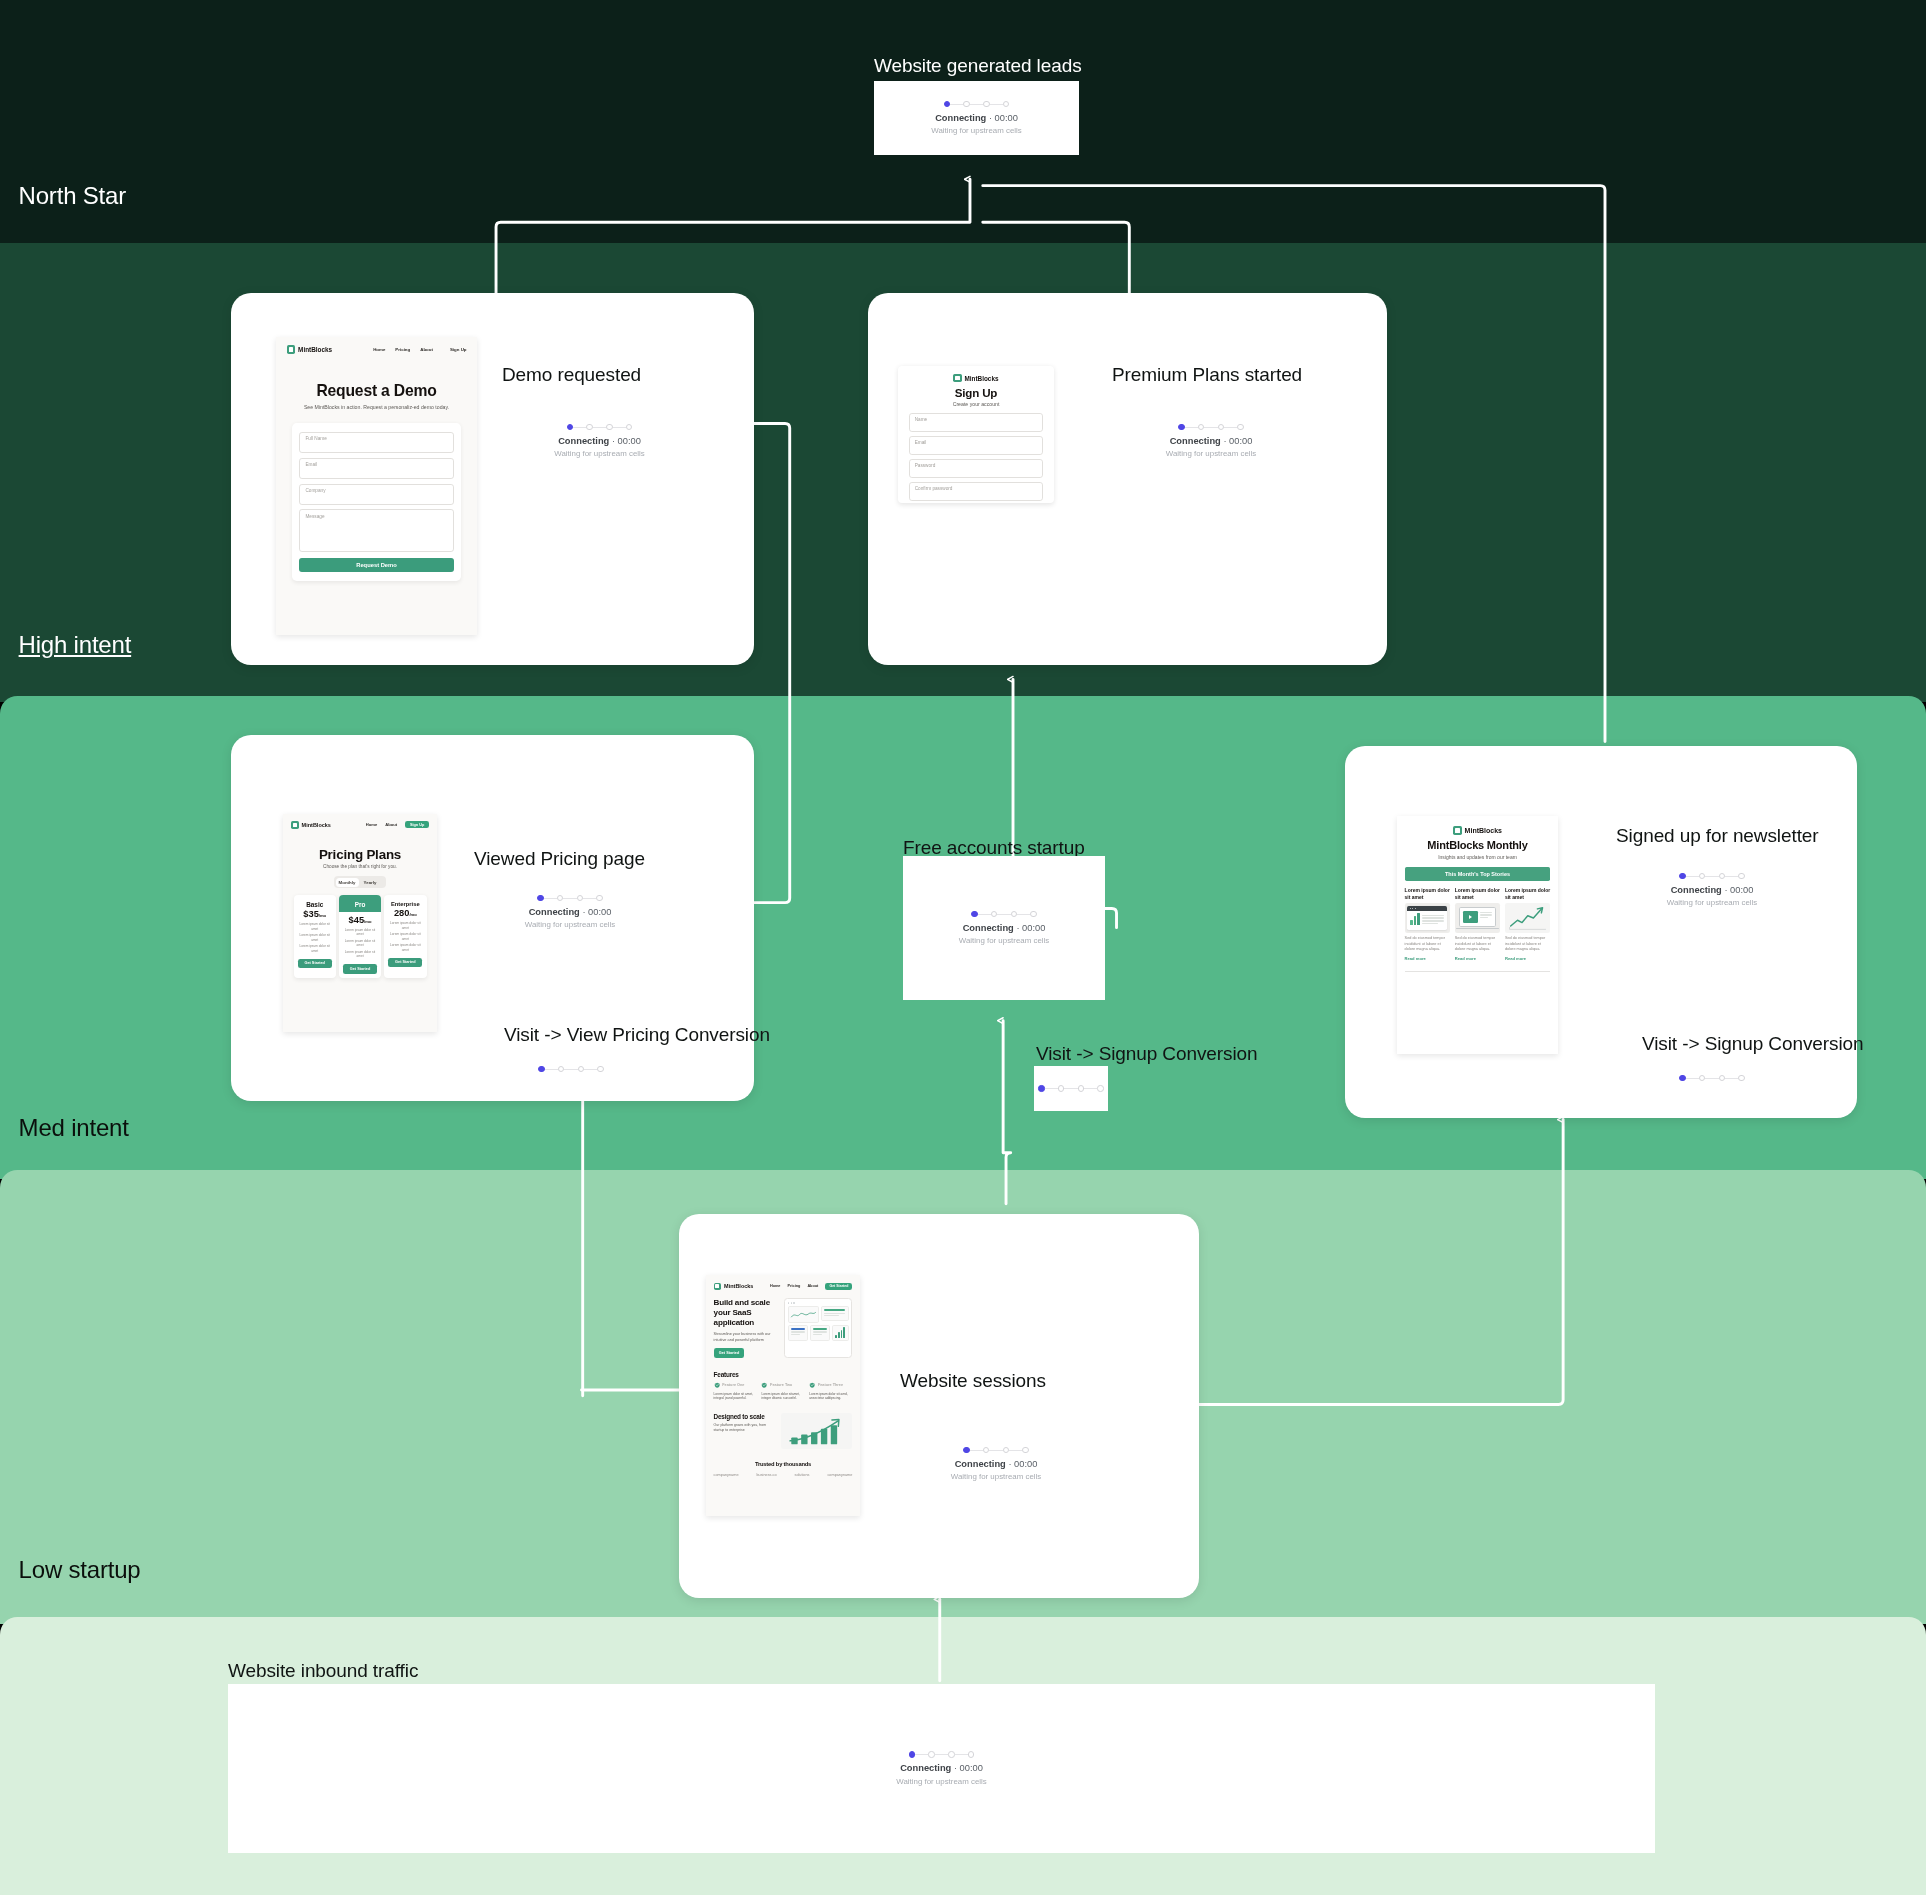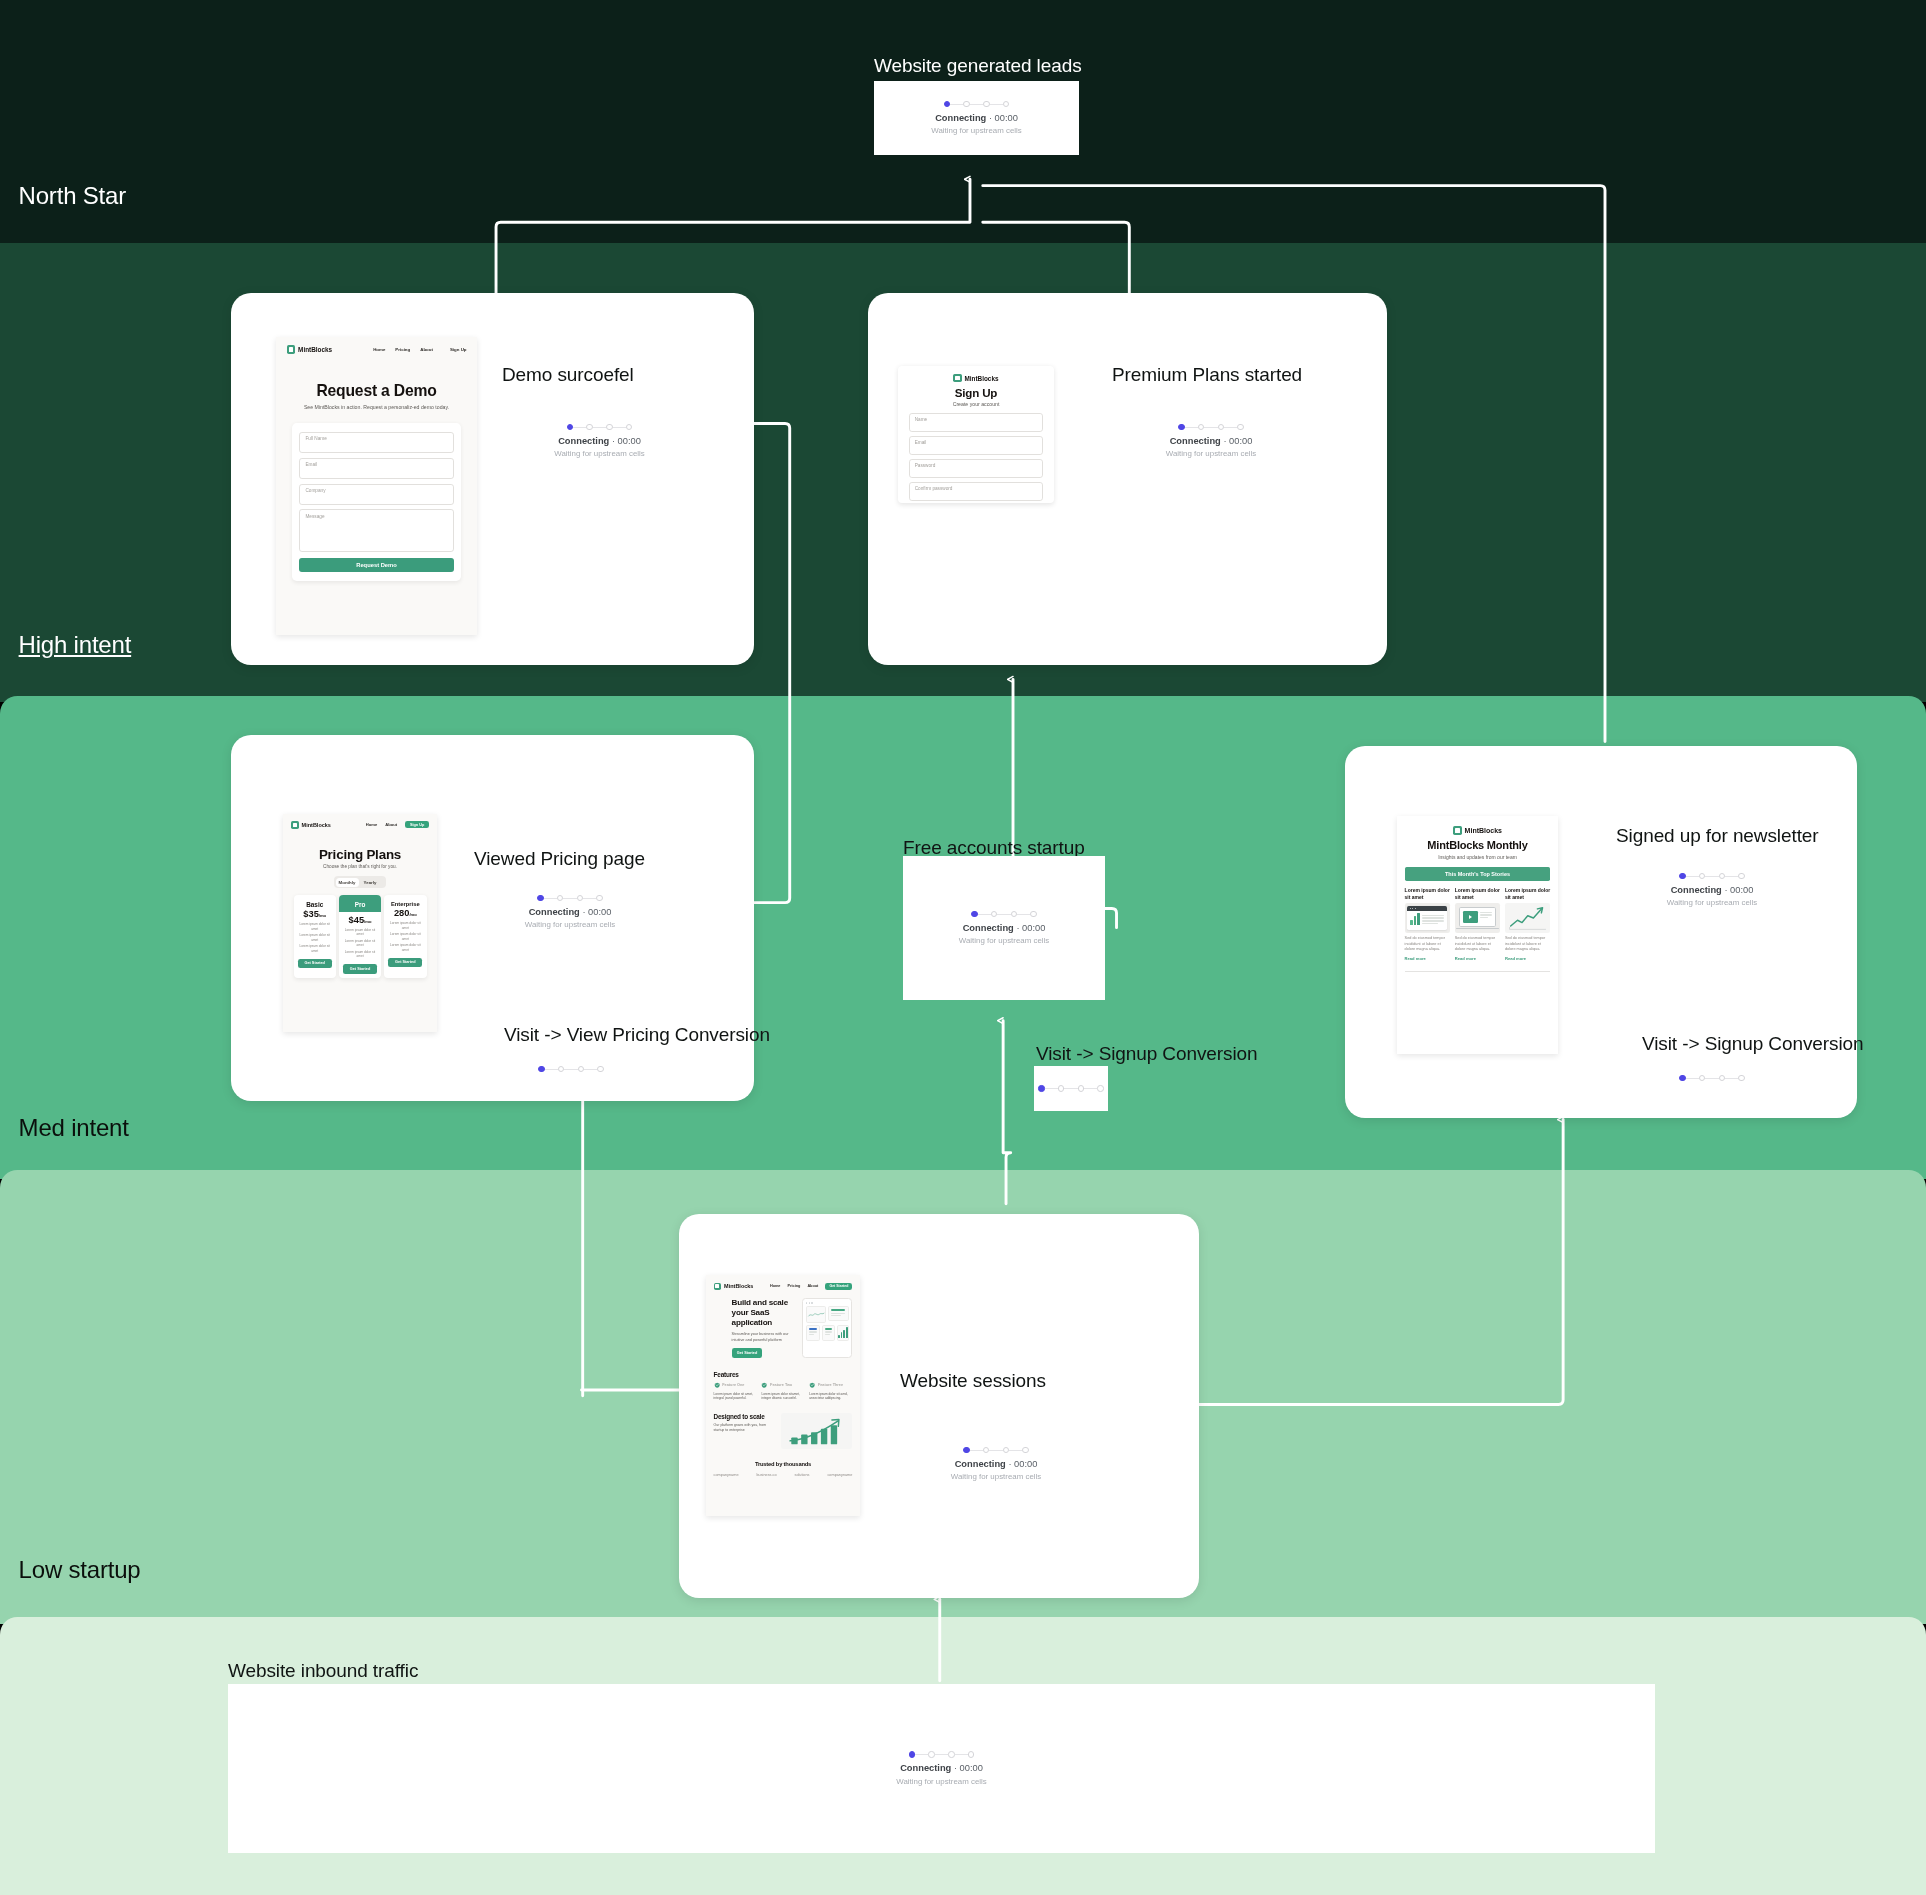"Demo surcoefel" div.cell-title { text: surcoefel -> requested }
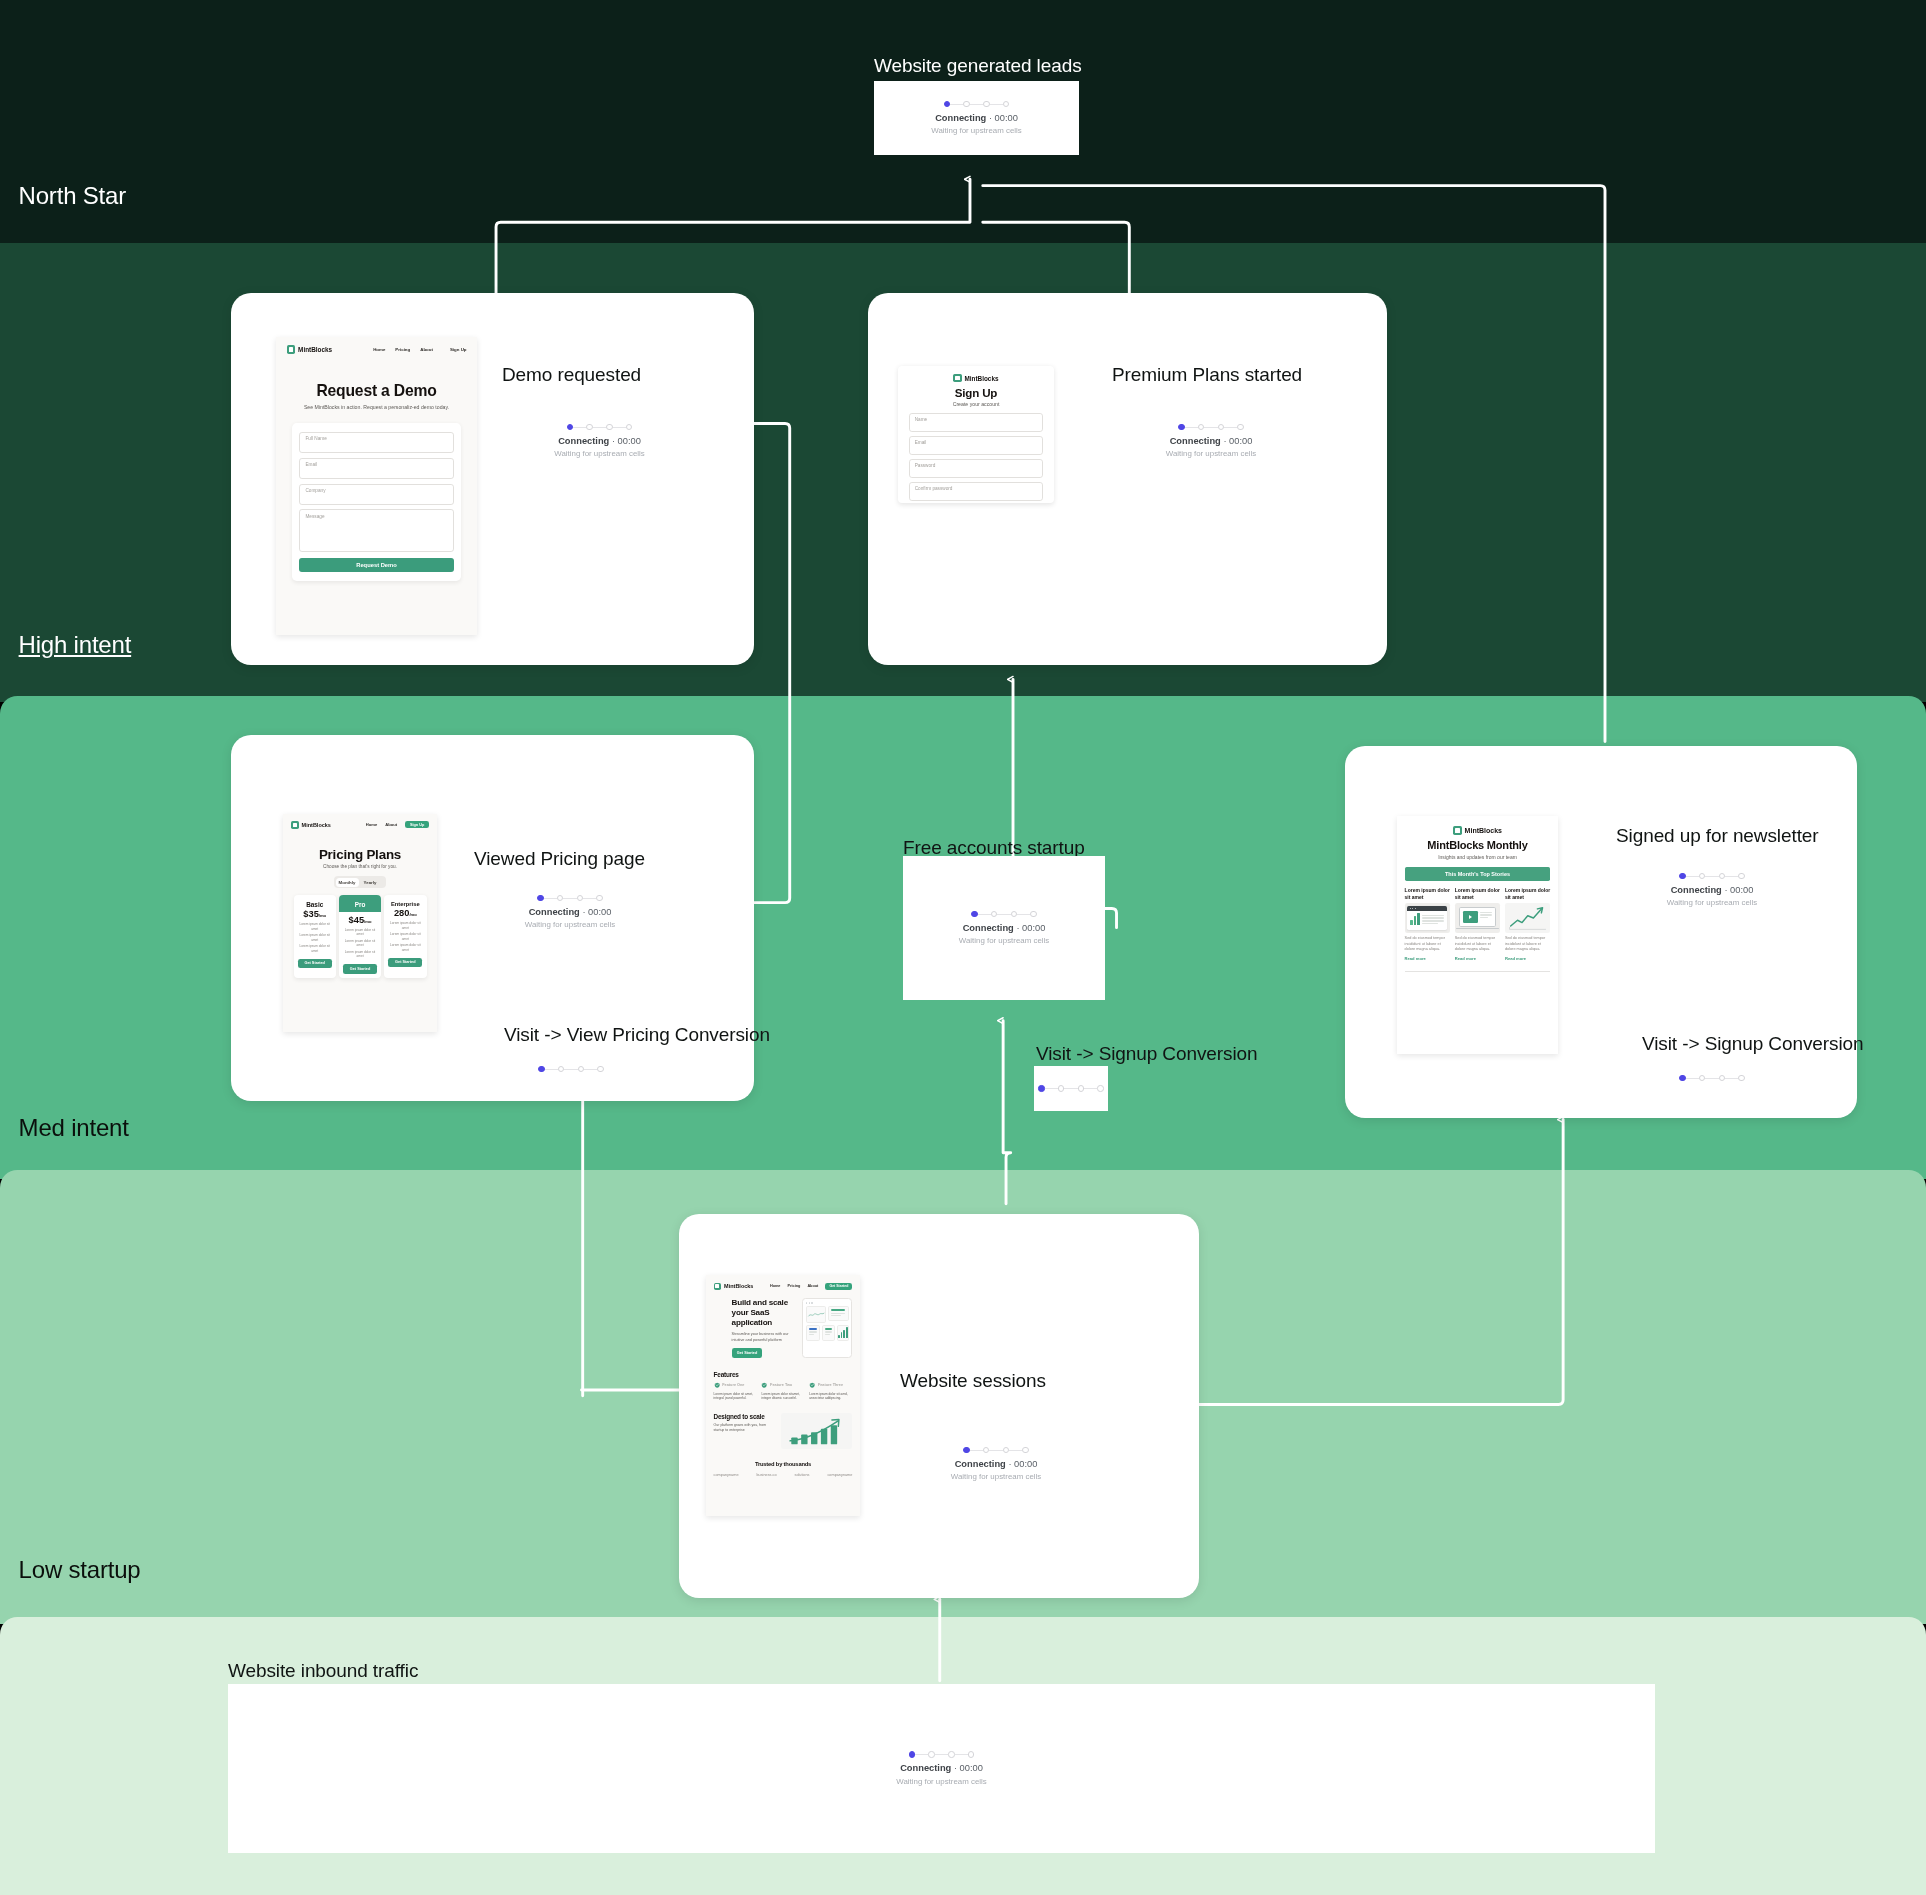"Build and scale your SaaS" div { margin-left: 18px -> none }
